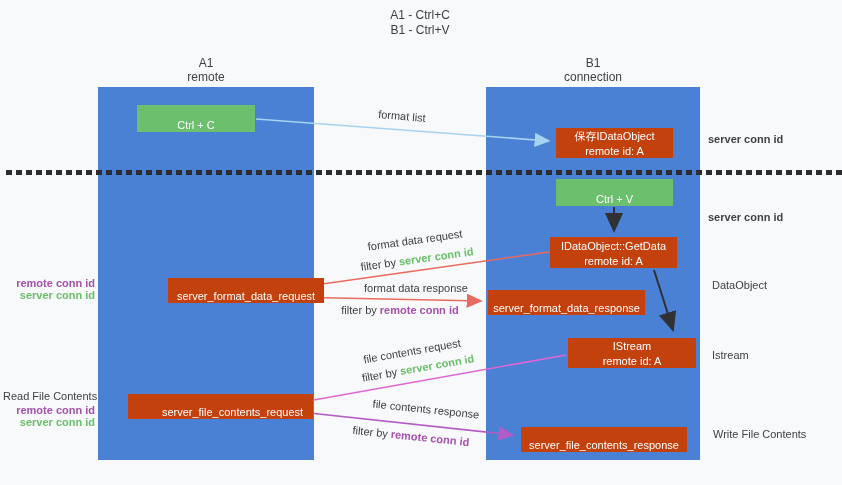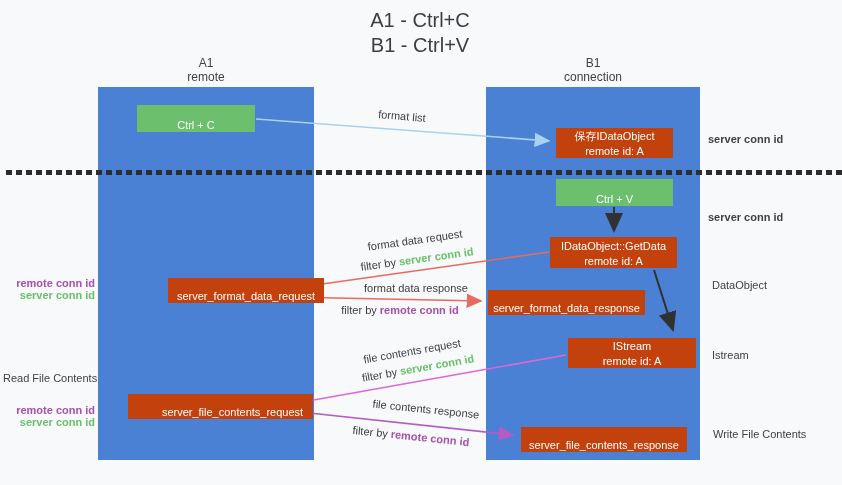"A1 - Ctrl+C" .title { font-size: 20px -> 12px }
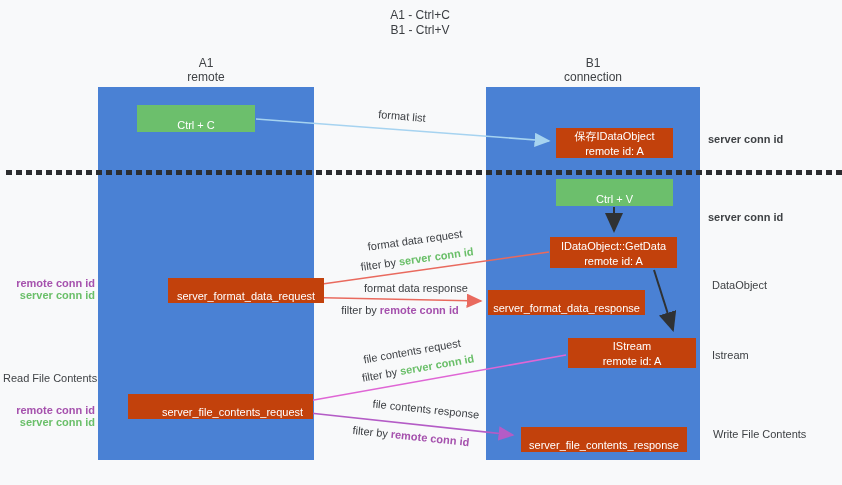"Read File Contents" div.abs { top: 372px -> 390px }
